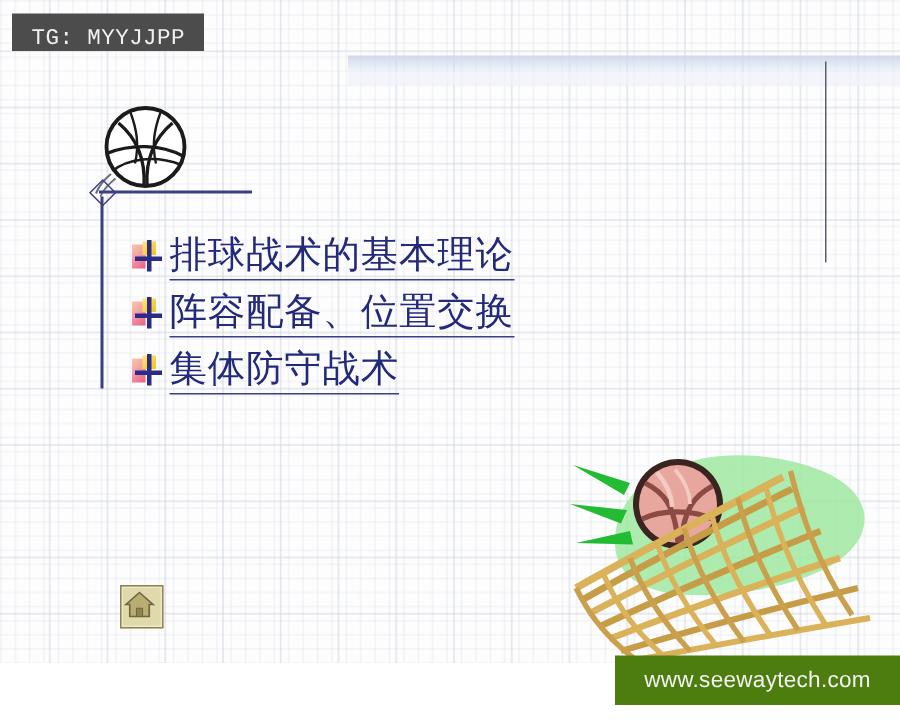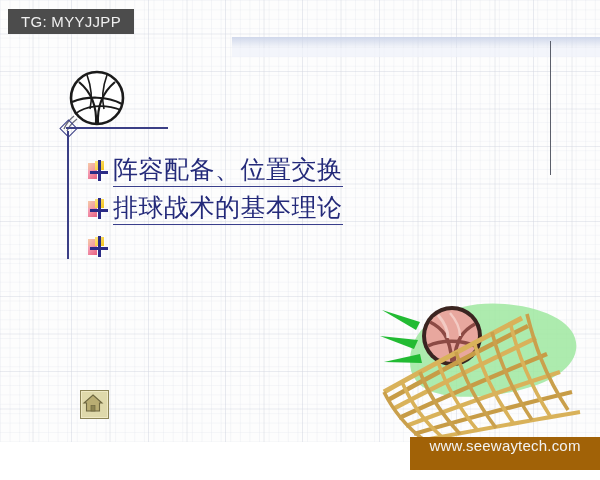"TG: MYYJJPP" #tag { align-items: center -> flex-end; font-family: none -> Liberation Mono, monospace }
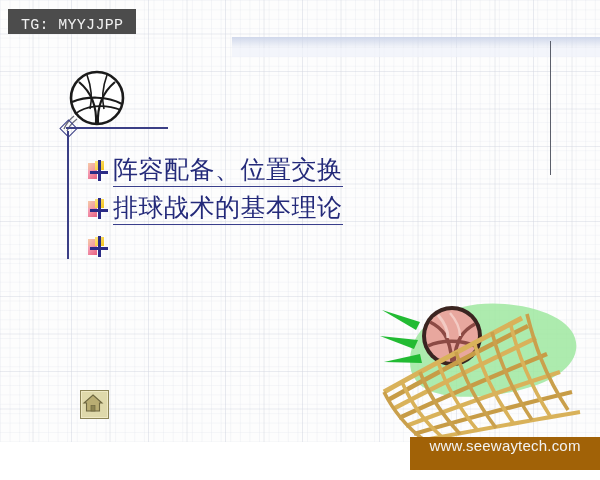"阵容配备、位置交换" div.row { order: before "排球战术的基本理论" -> after "排球战术的基本理论" }
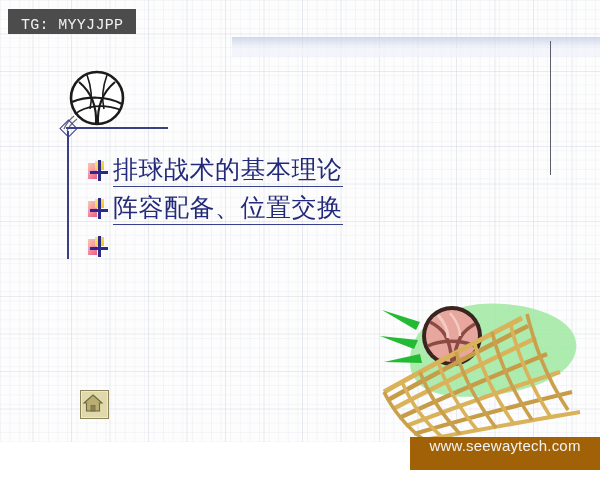"集体防守战术" span.row-text { html: none -> <span>集体防守战术</span> }
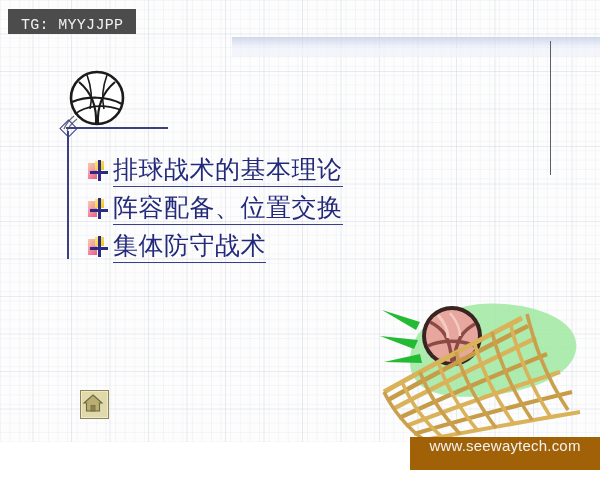"www.seewaytech.com" #watermark { align-items: flex-start -> center; background: #a16207 -> #4d7c0f }
